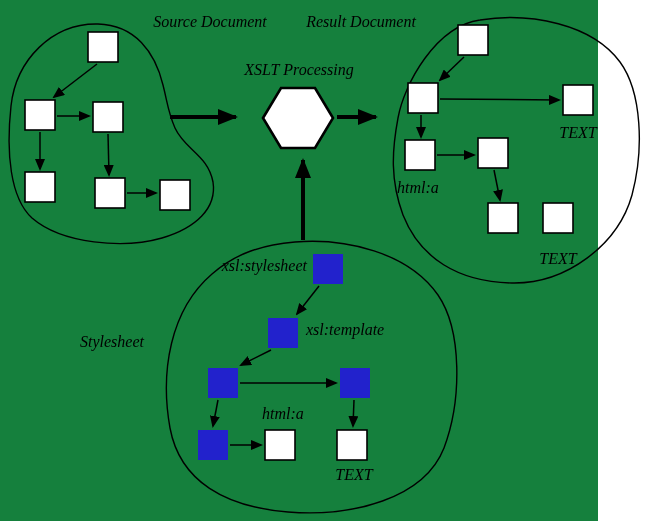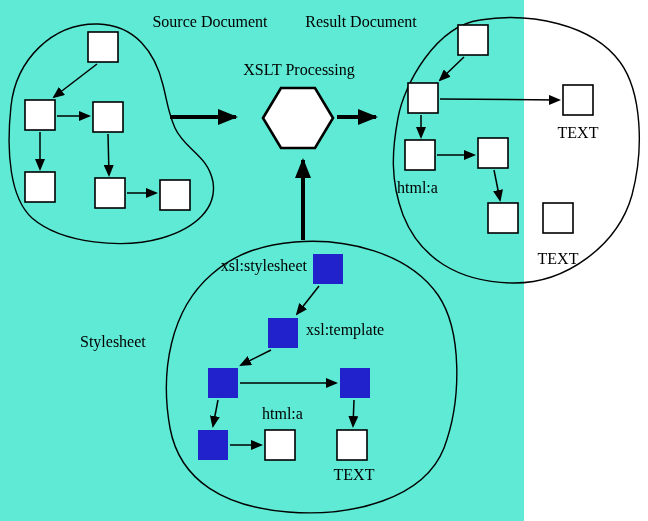"Source Document" .canvas { background: #5eead4 -> #15803d; font-style: none -> italic; width: 524px -> 598px }
